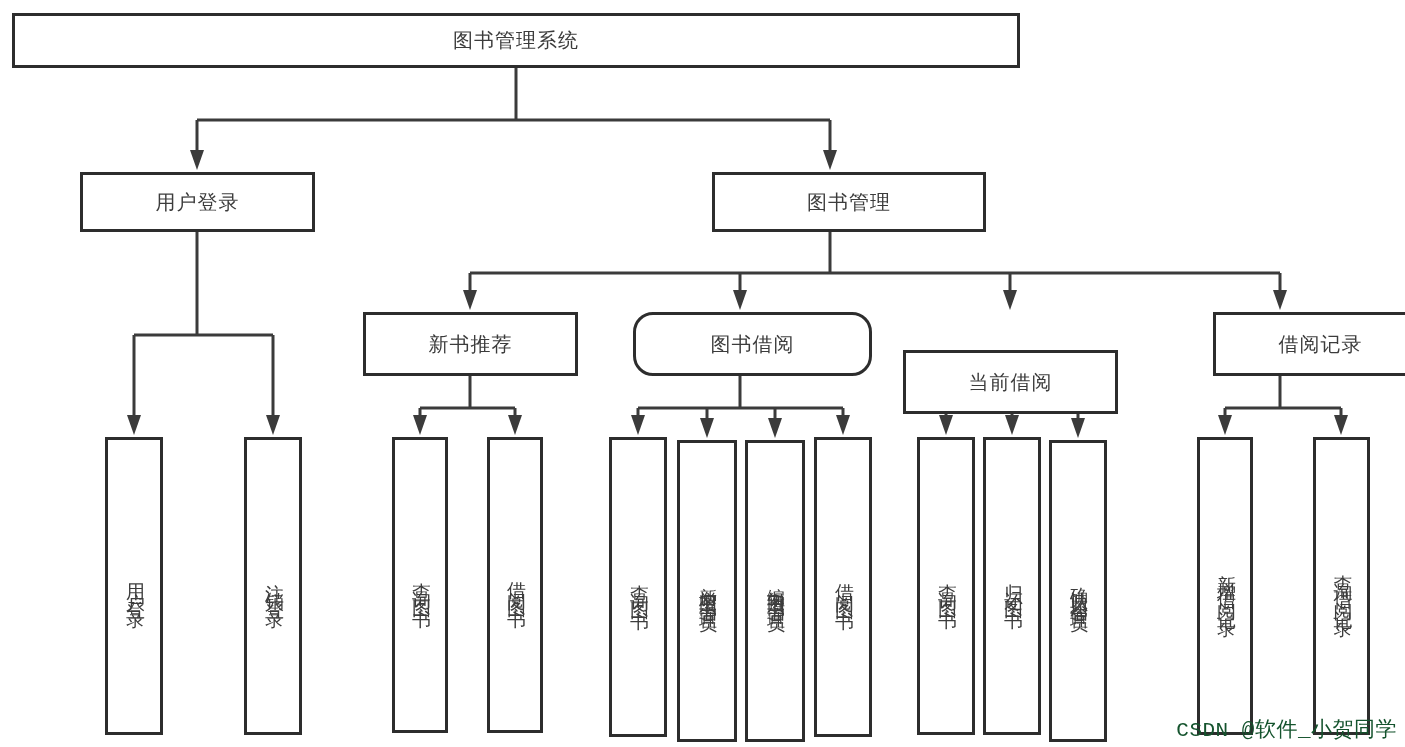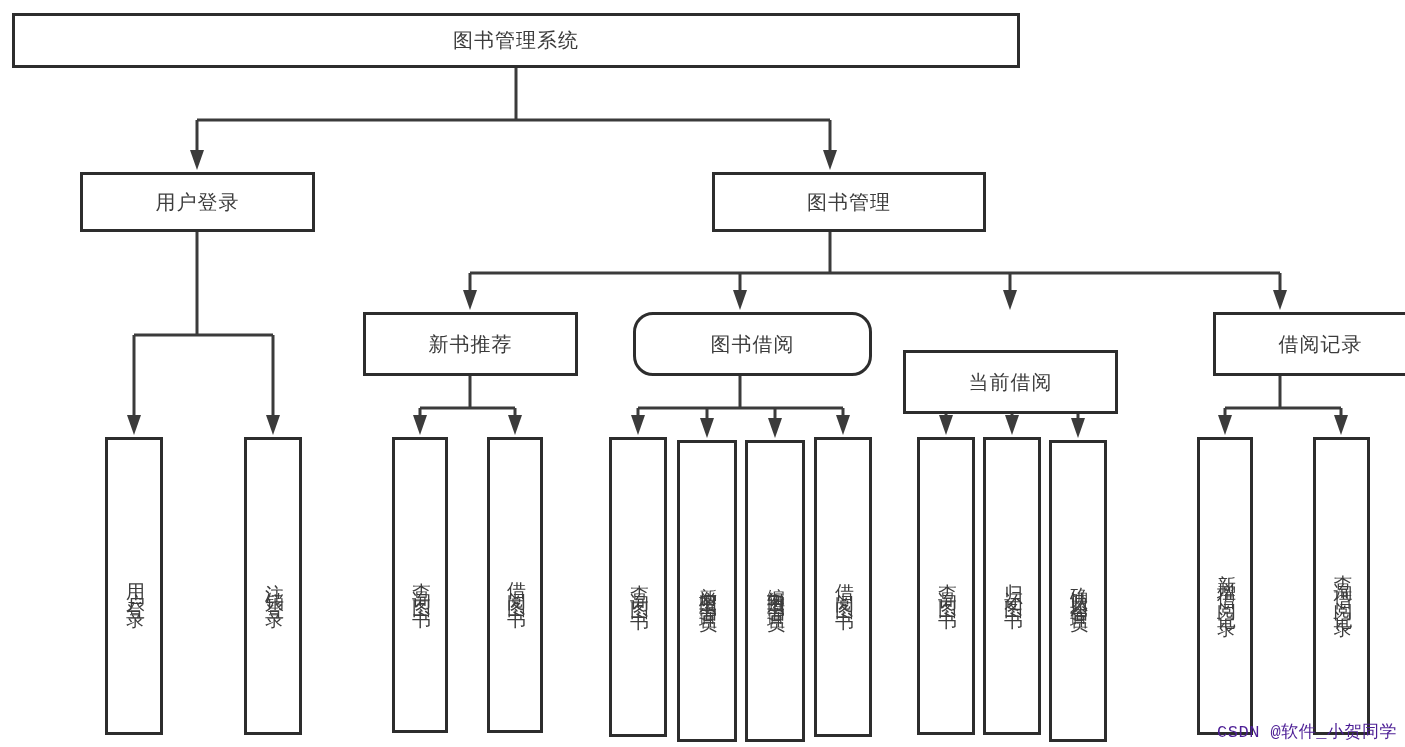"CSDN @软件_小贺同学" .watermark { color: #4c1d95 -> #14532d; font-size: 17px -> 21px }
